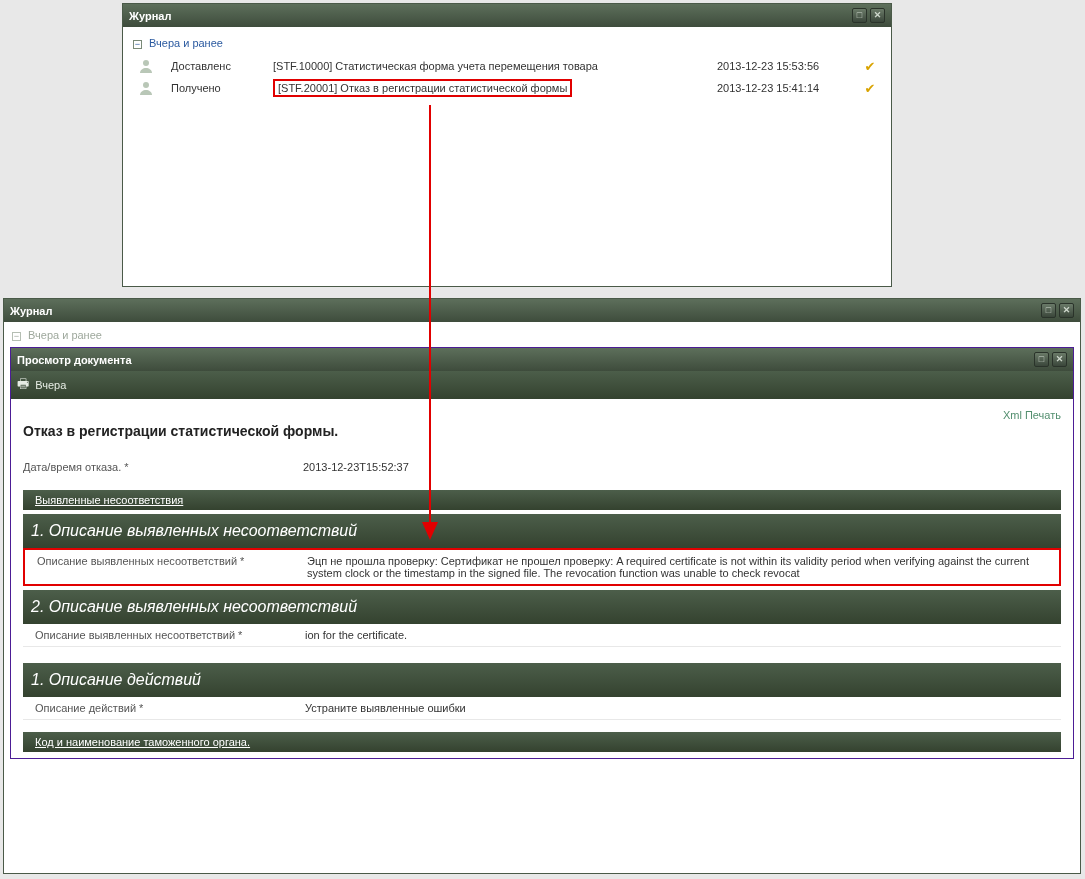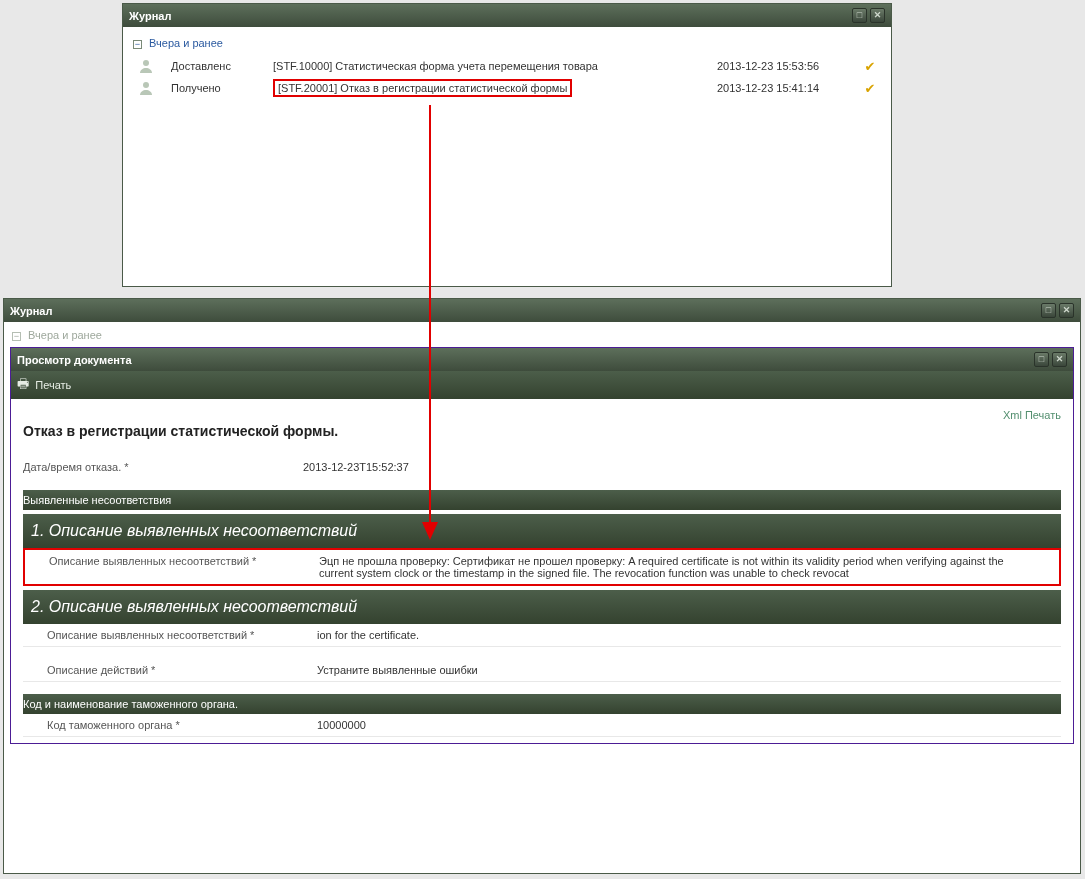"Печать" span { text: Печать -> Вчера }
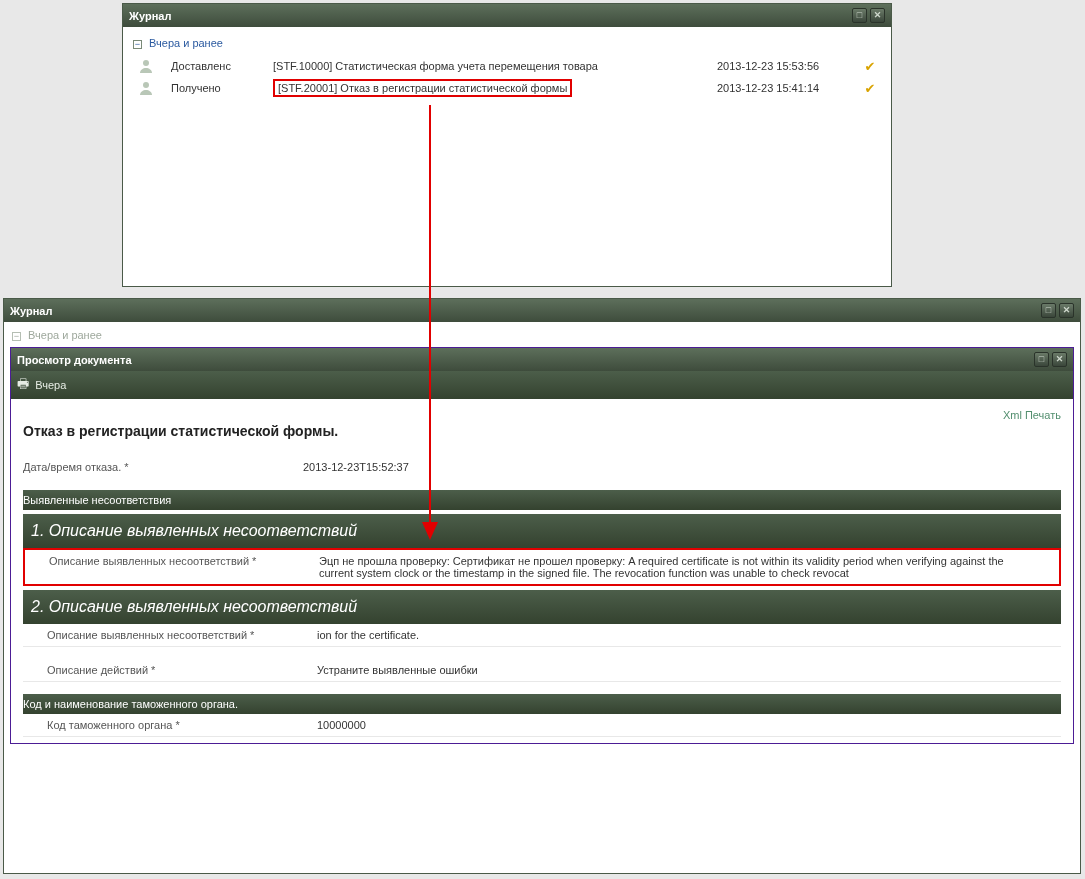"Выявленные несоответствия" .section-header { padding: 4px 0 -> 4px 12px; text-decoration: none -> underline }
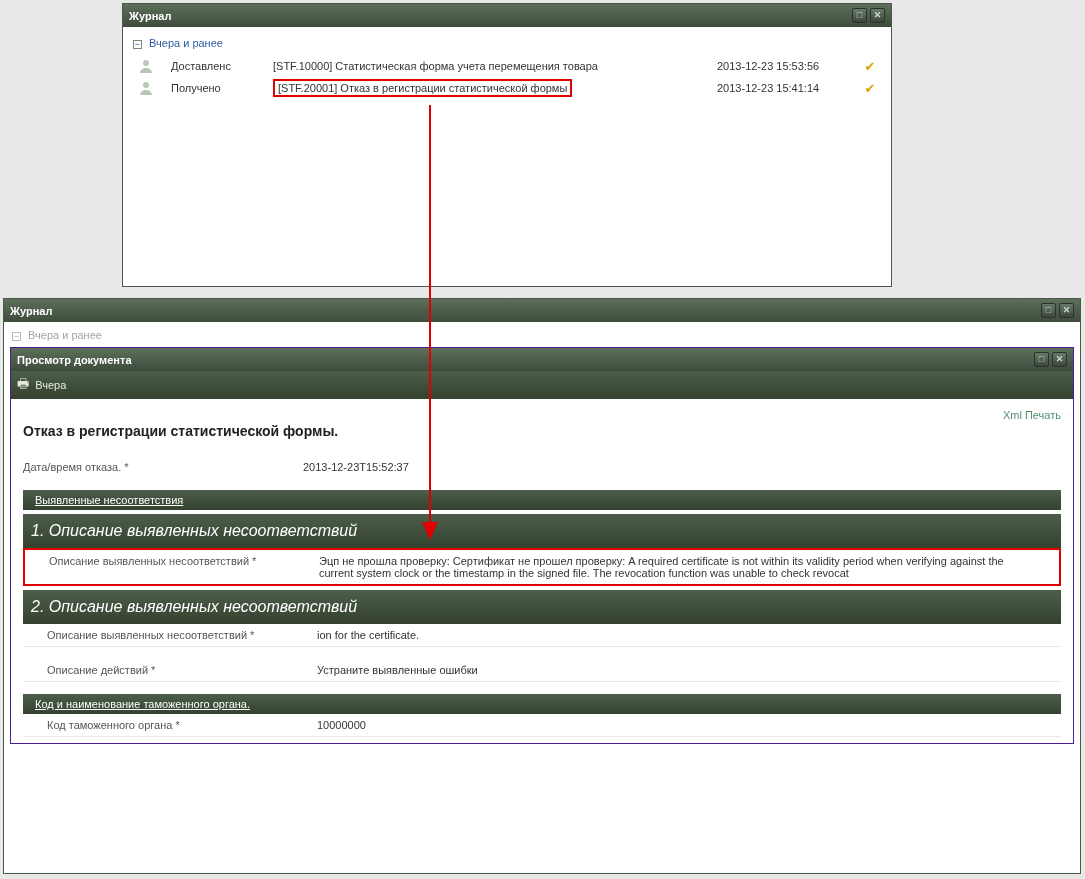"Описание выявленных несоответствий *" .record-row { padding: 5px 24px -> 5px 12px }
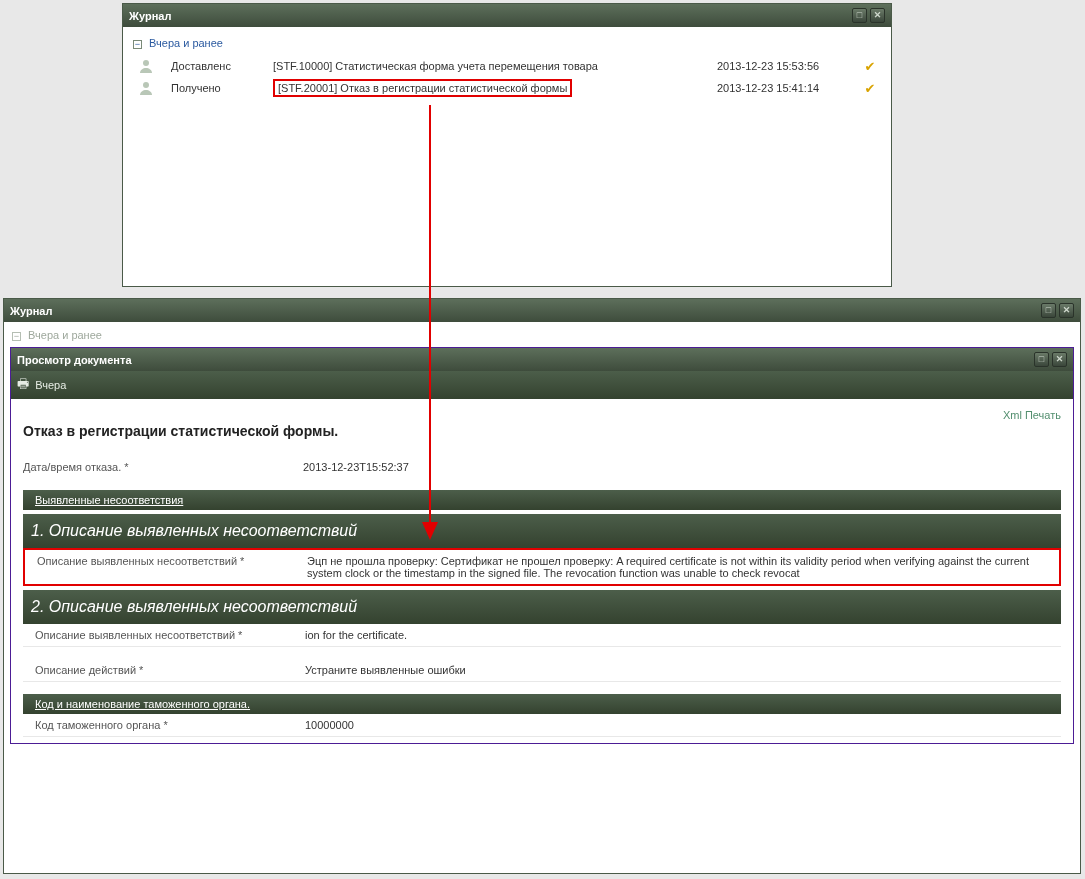"1. Описание действий" div.sub-section-header { html: none -> <div>1. Описание действий</div> }
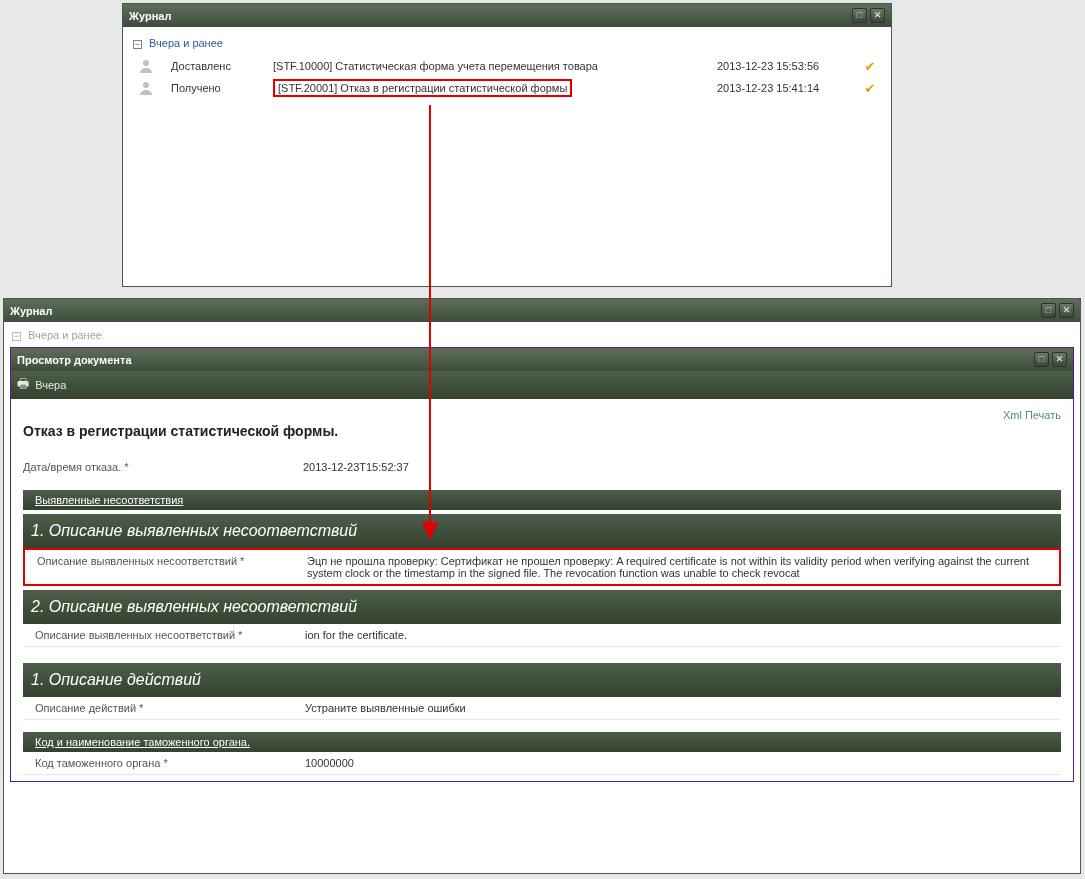"Код таможенного органа *" div.record-row { html: <div> <div>Код таможенного органа *</div> <div>10000000</div> </div> -> none }
